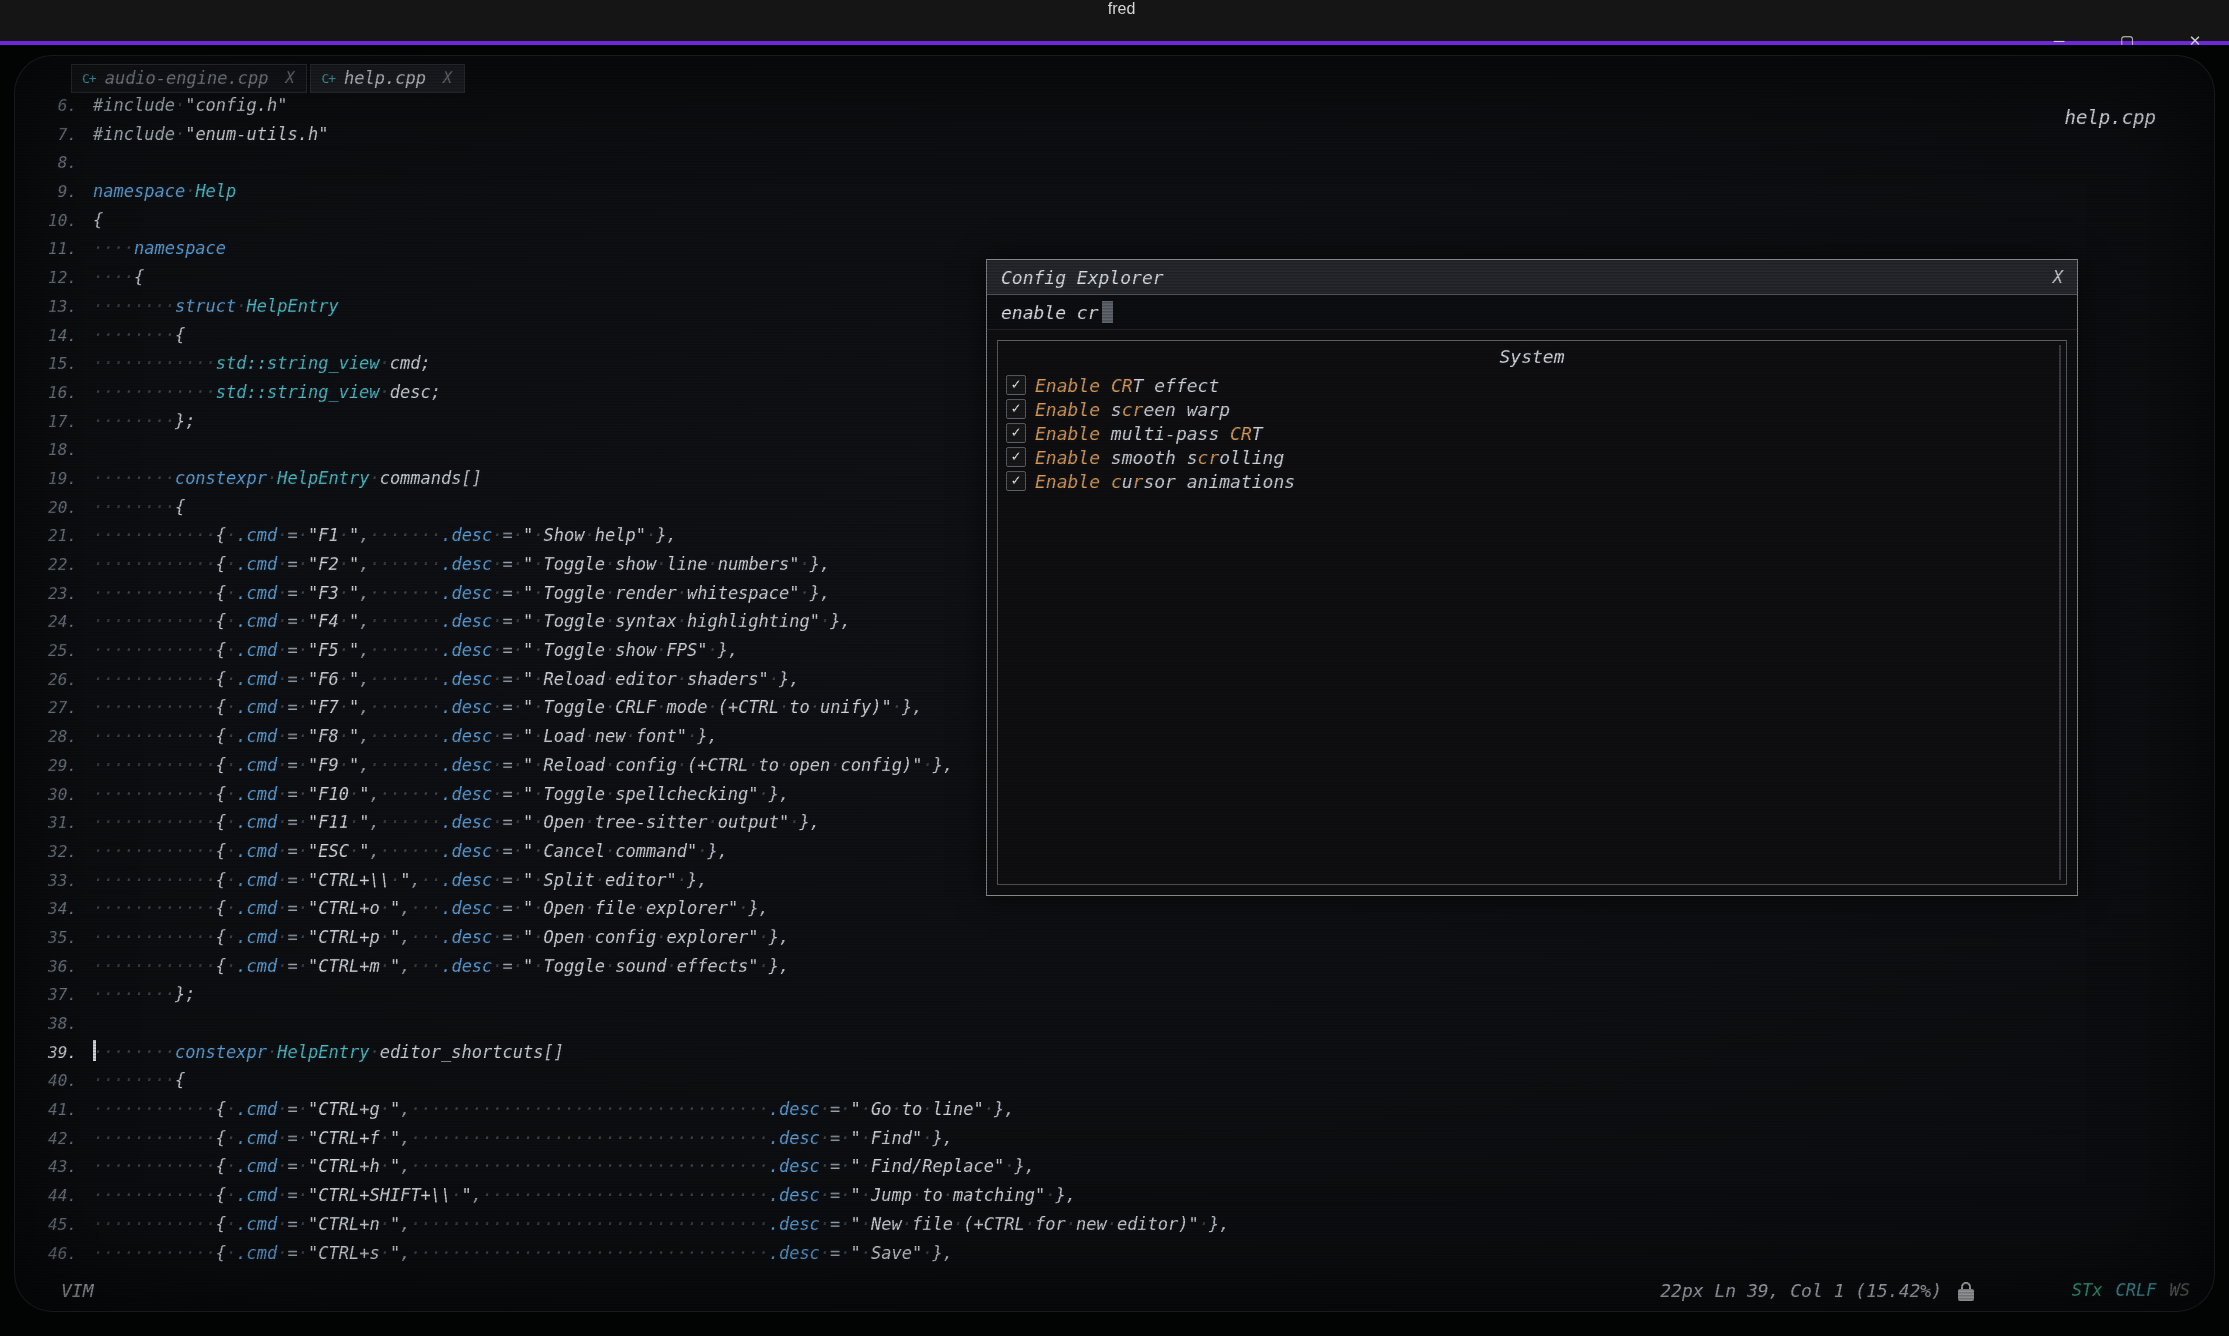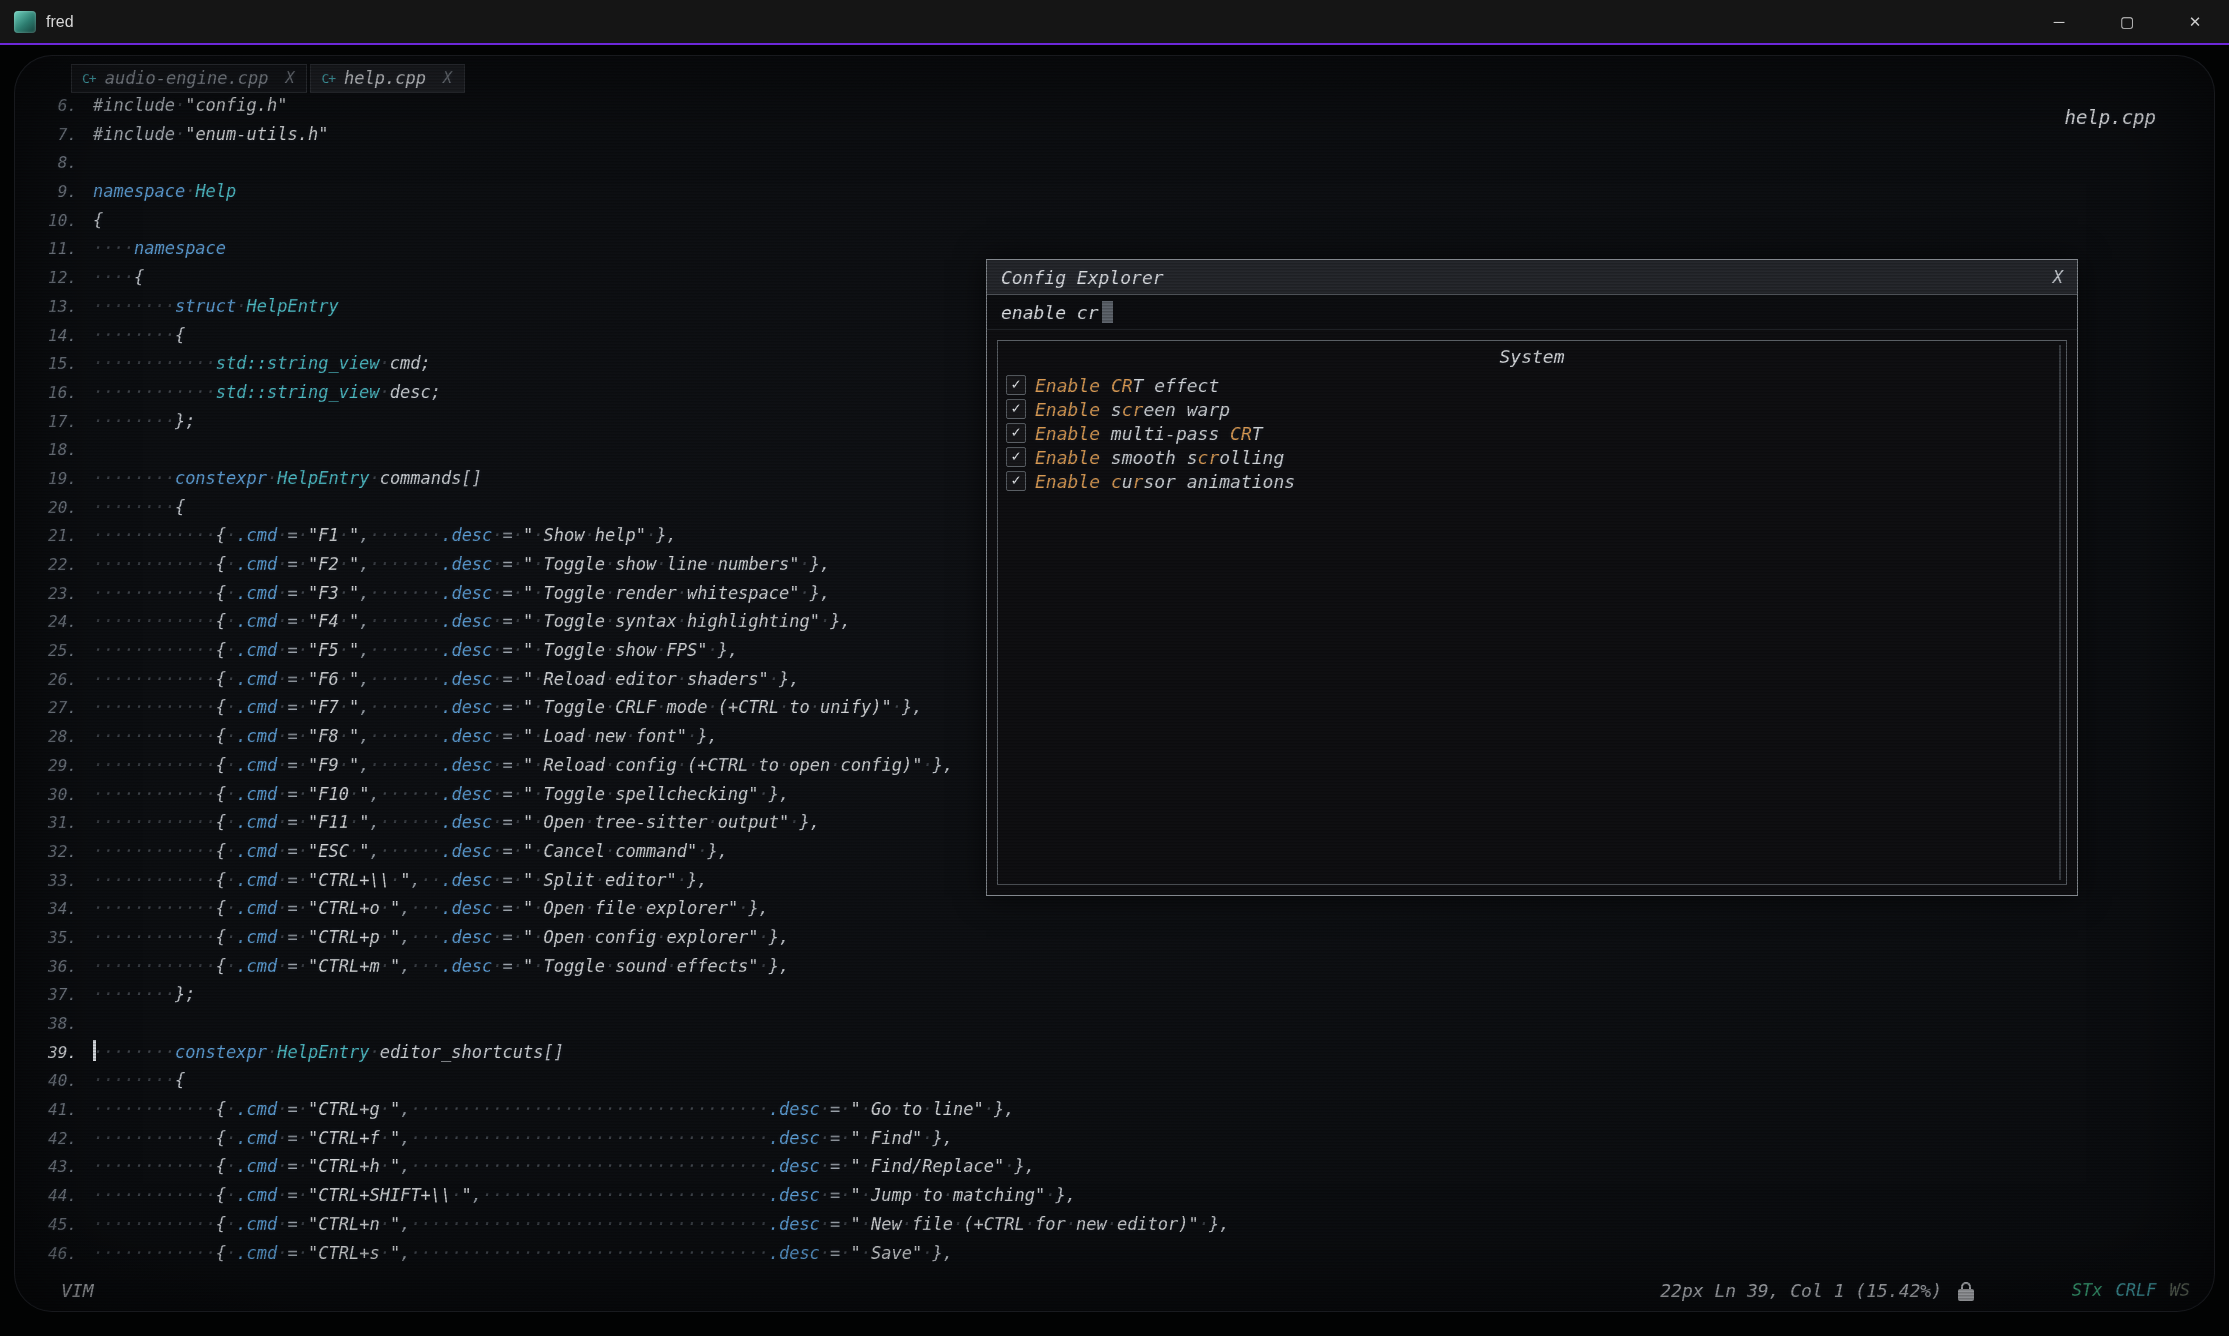"fred" .titlebar { border-bottom: 2px solid #6d28d9 -> 4px solid #6d28d9; flex-direction: none -> column }
